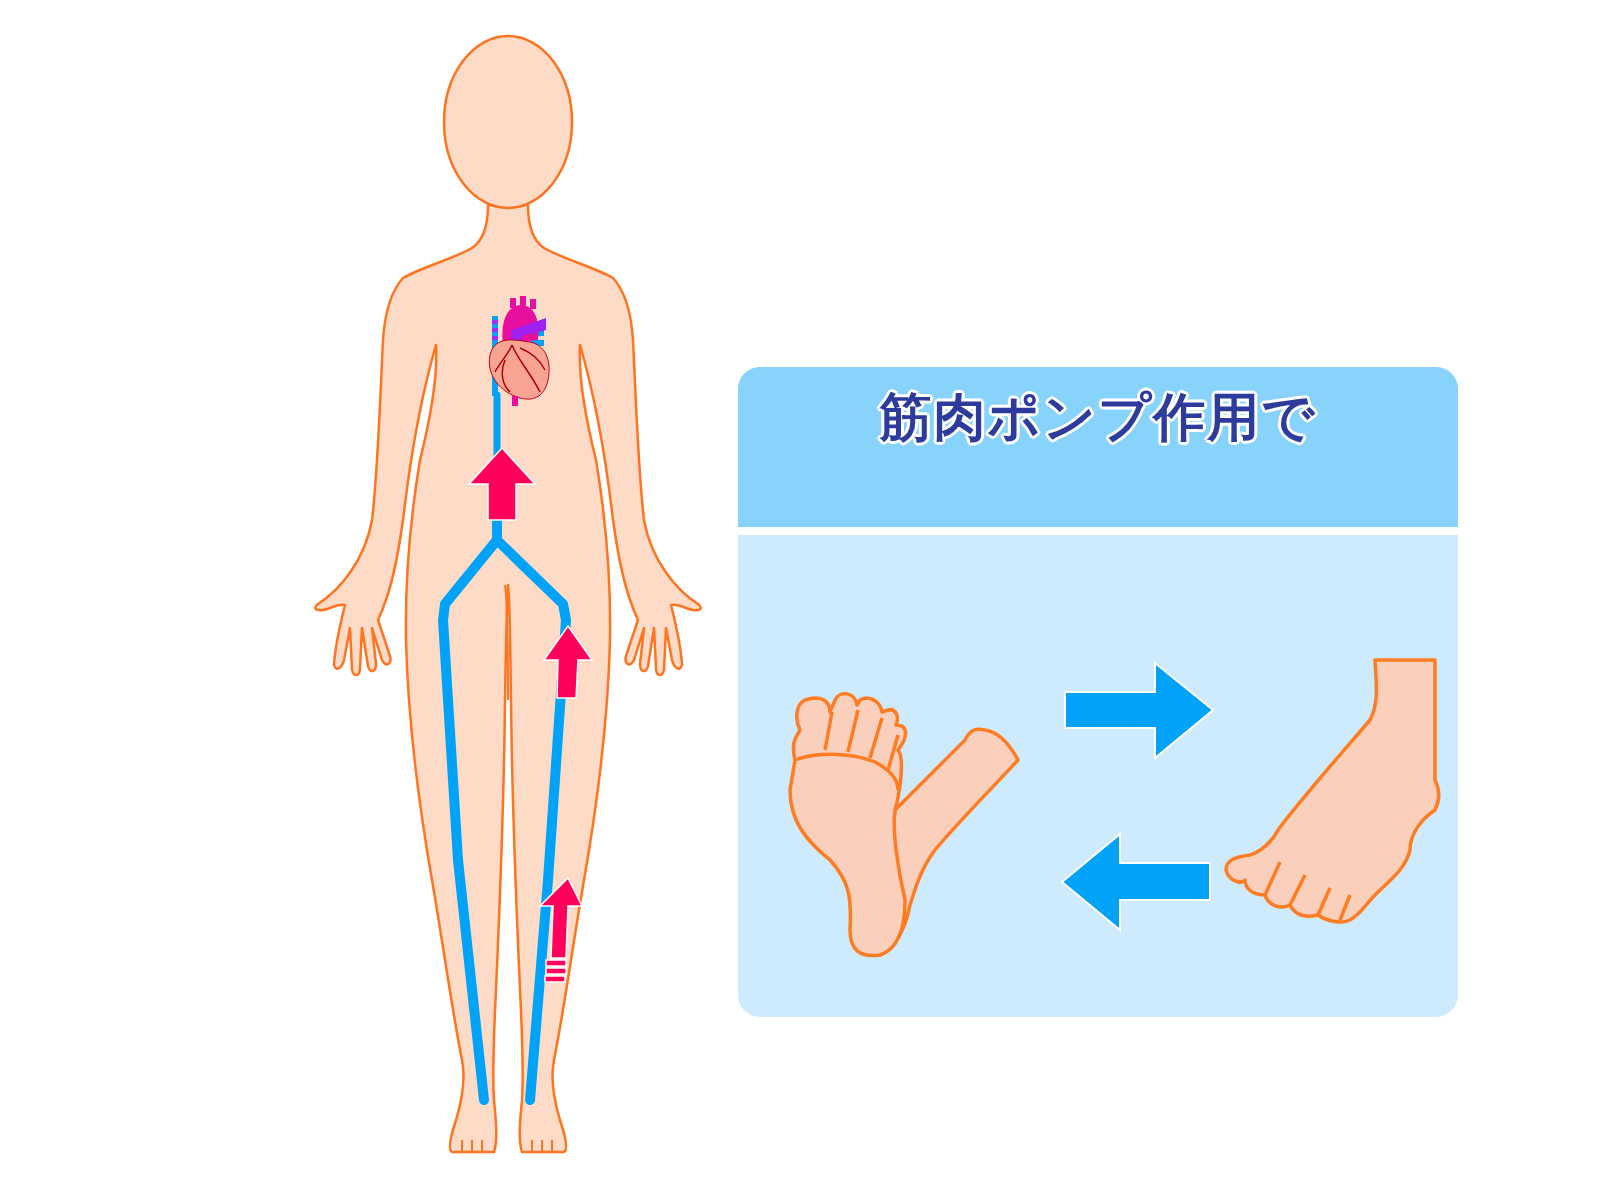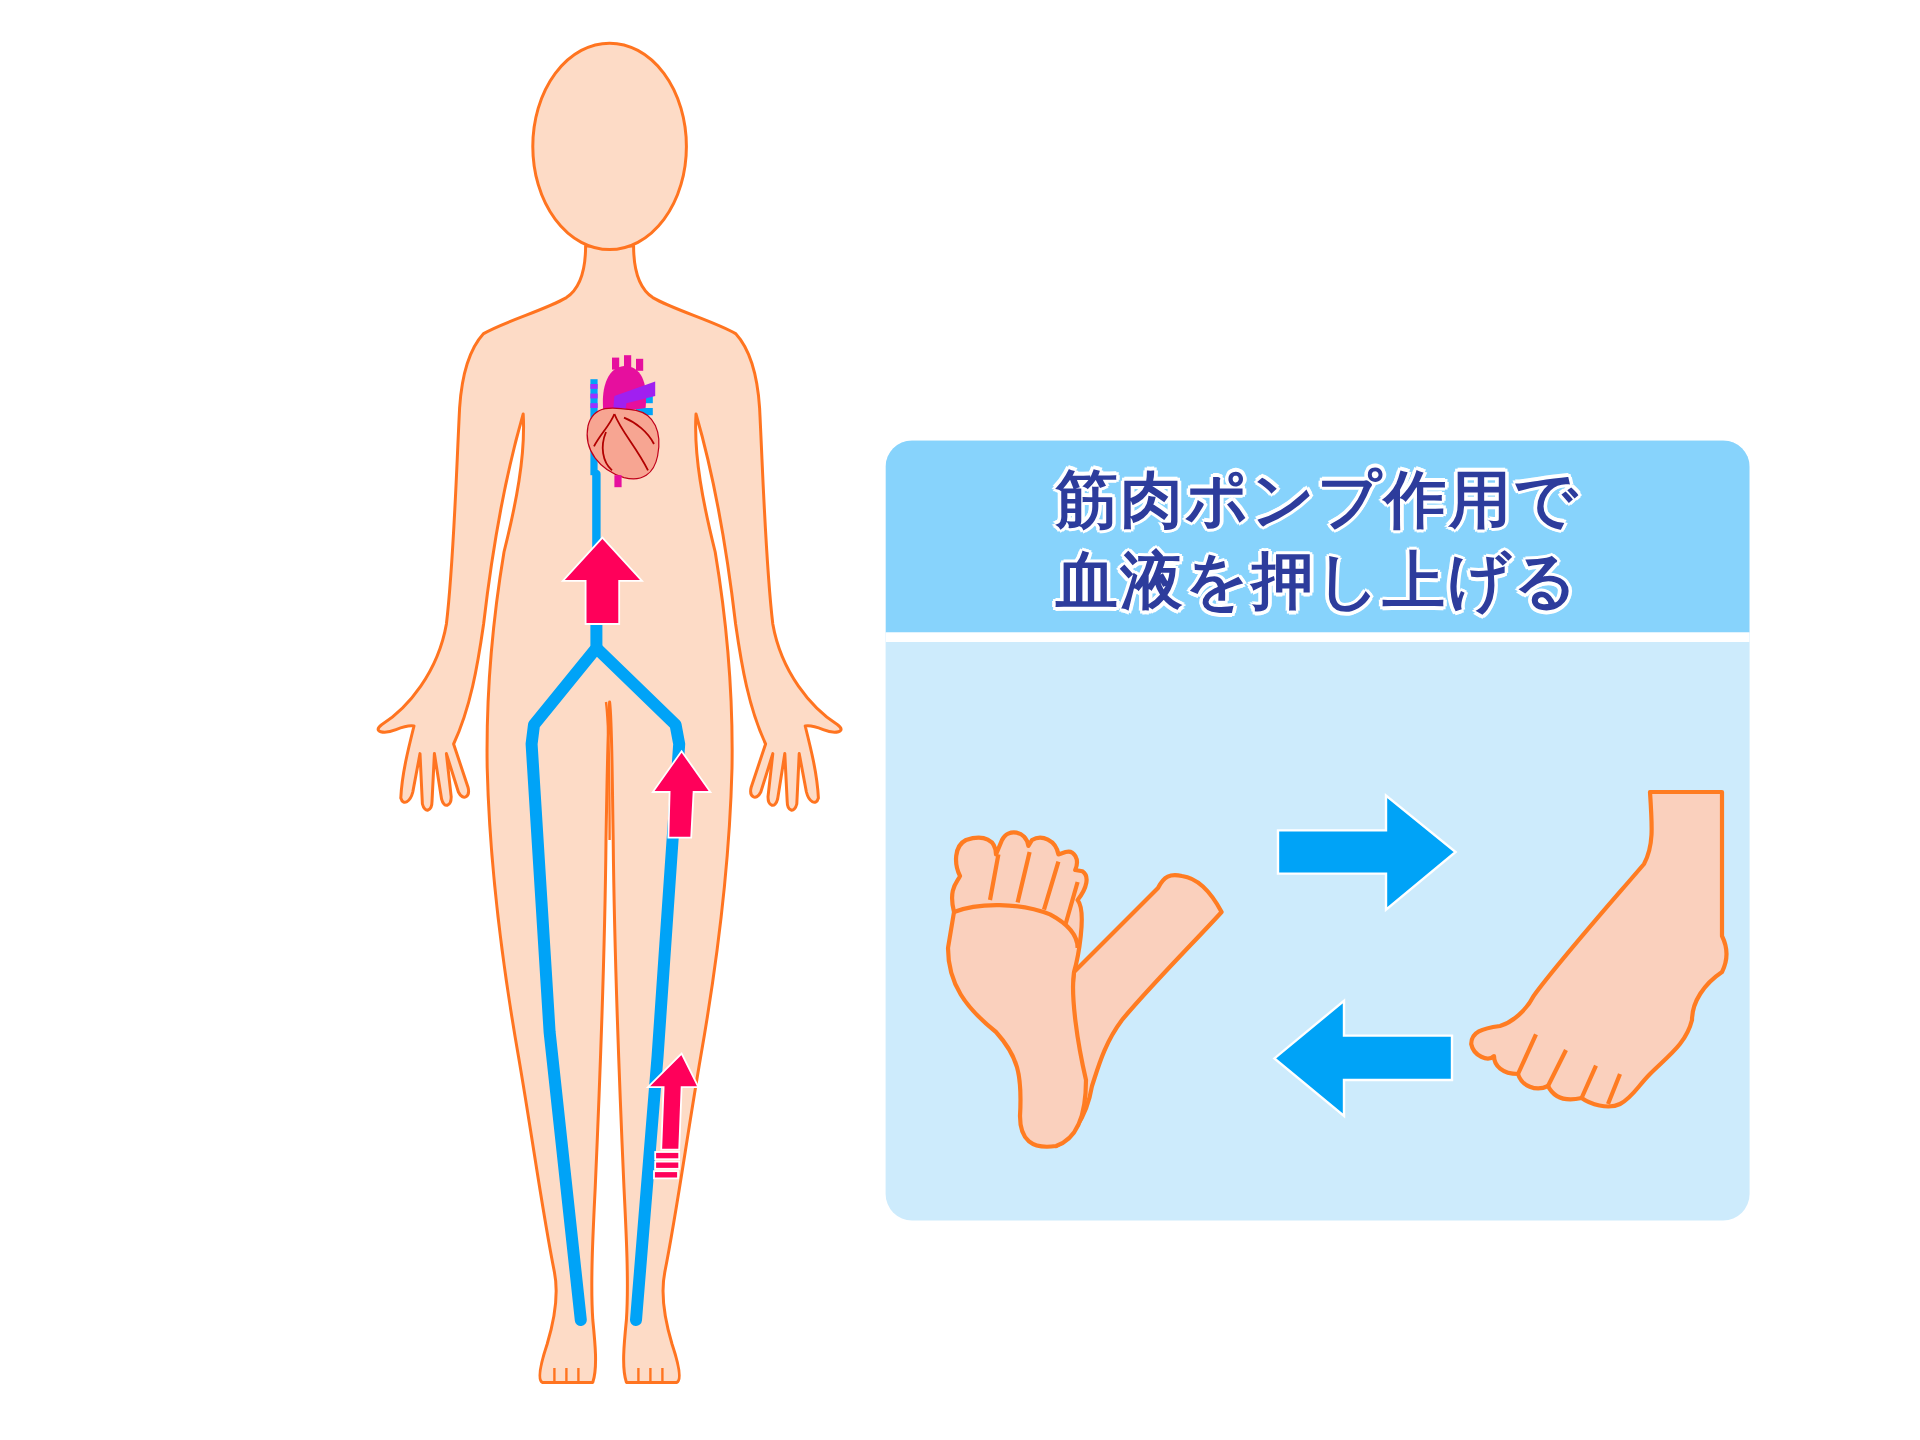"血液を押し上げる" span { html: <span>血液を押し上げる</span> -> none }
